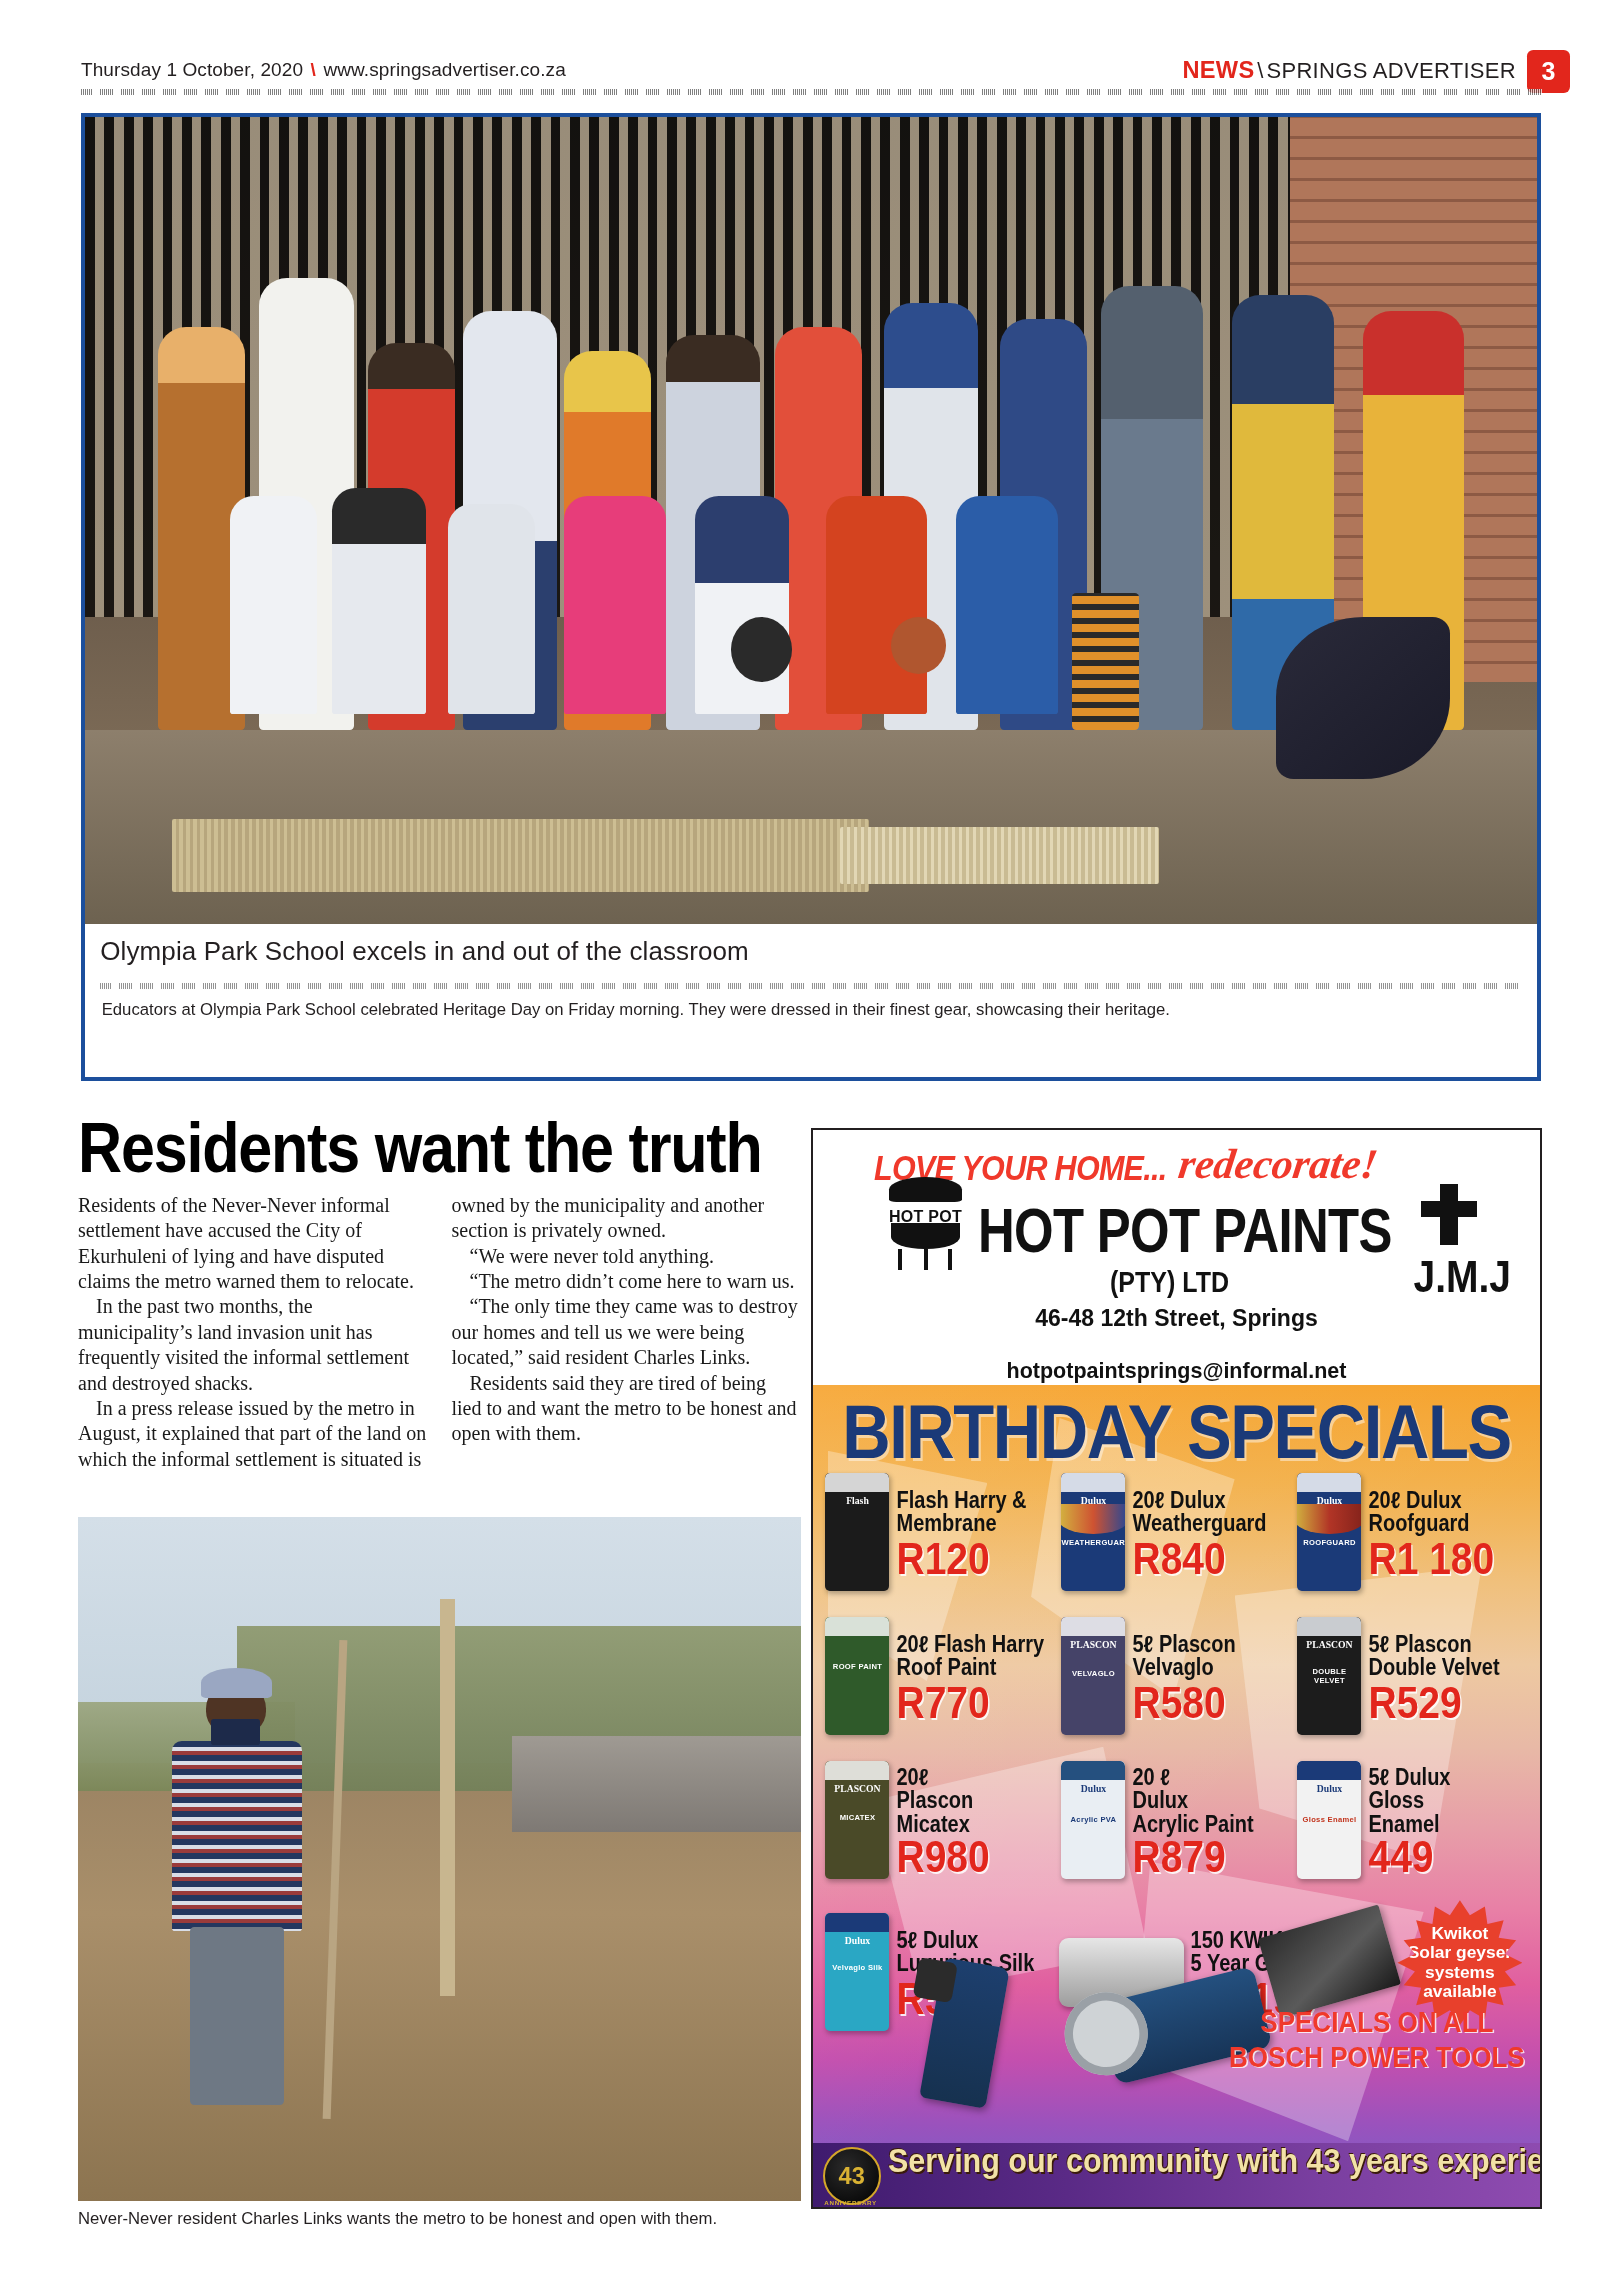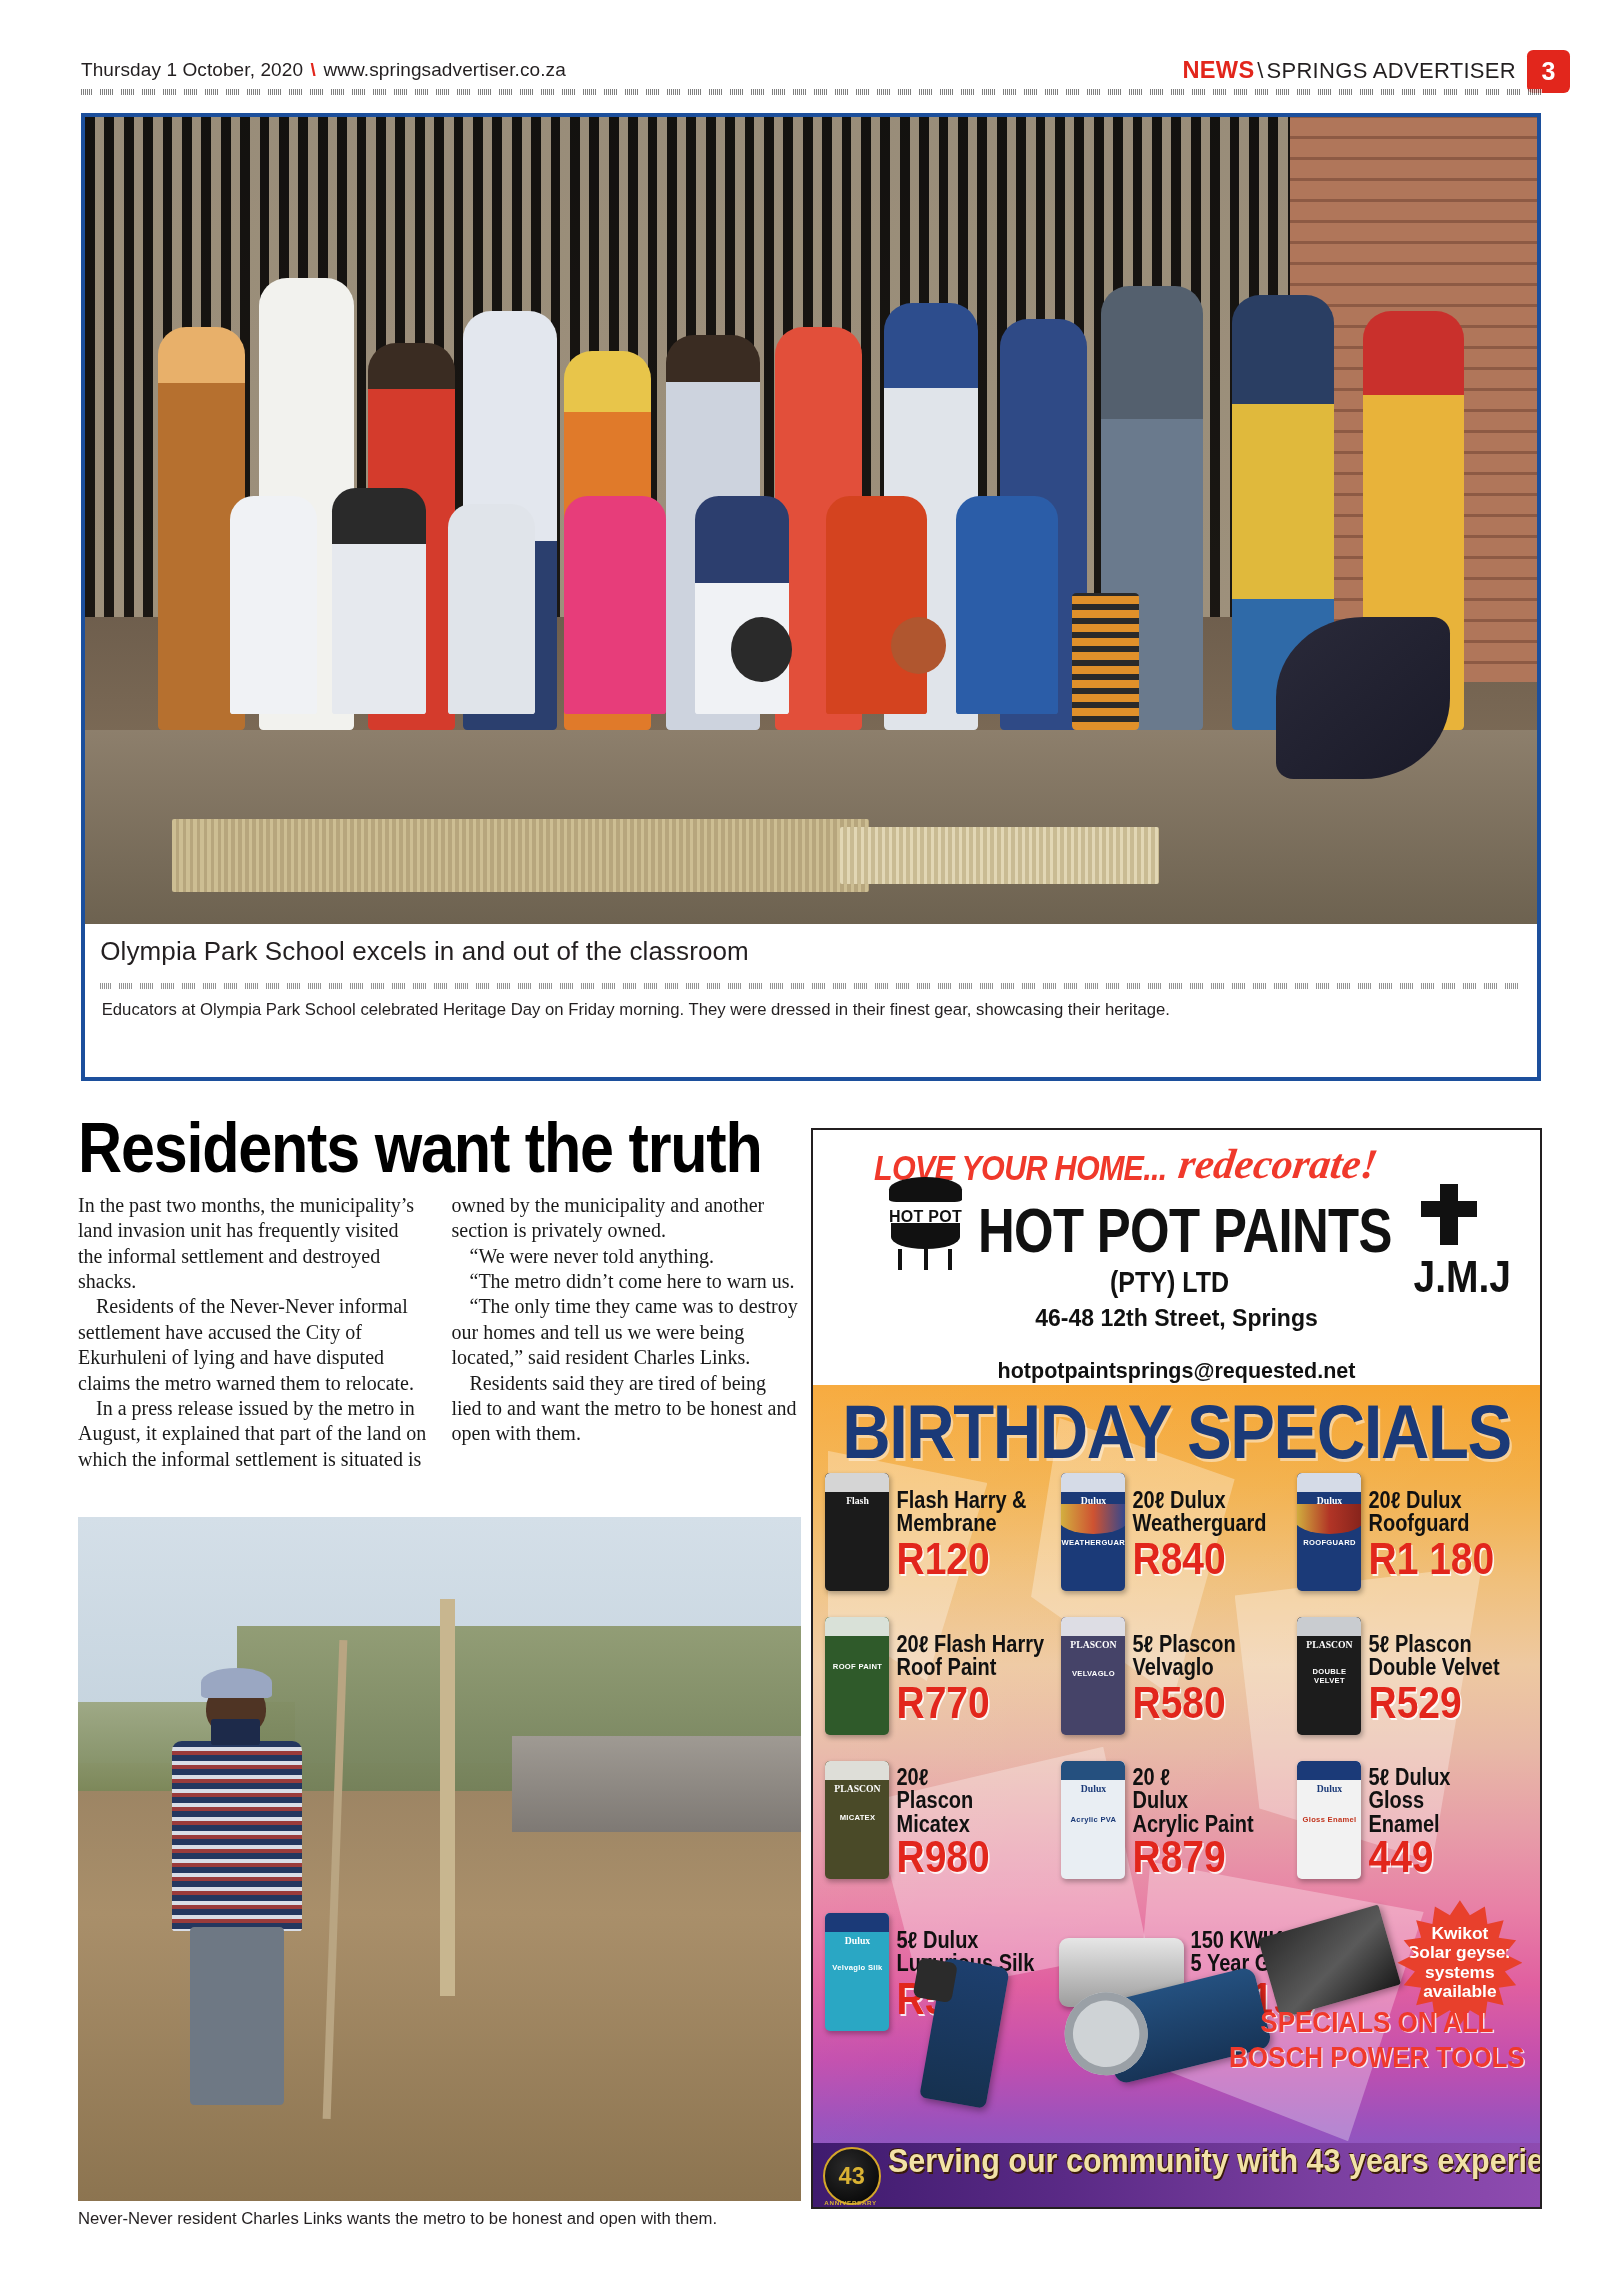"In the past two months," p { order: before "Residents of the Never-Never informal" -> after "Residents of the Never-Never informal" }
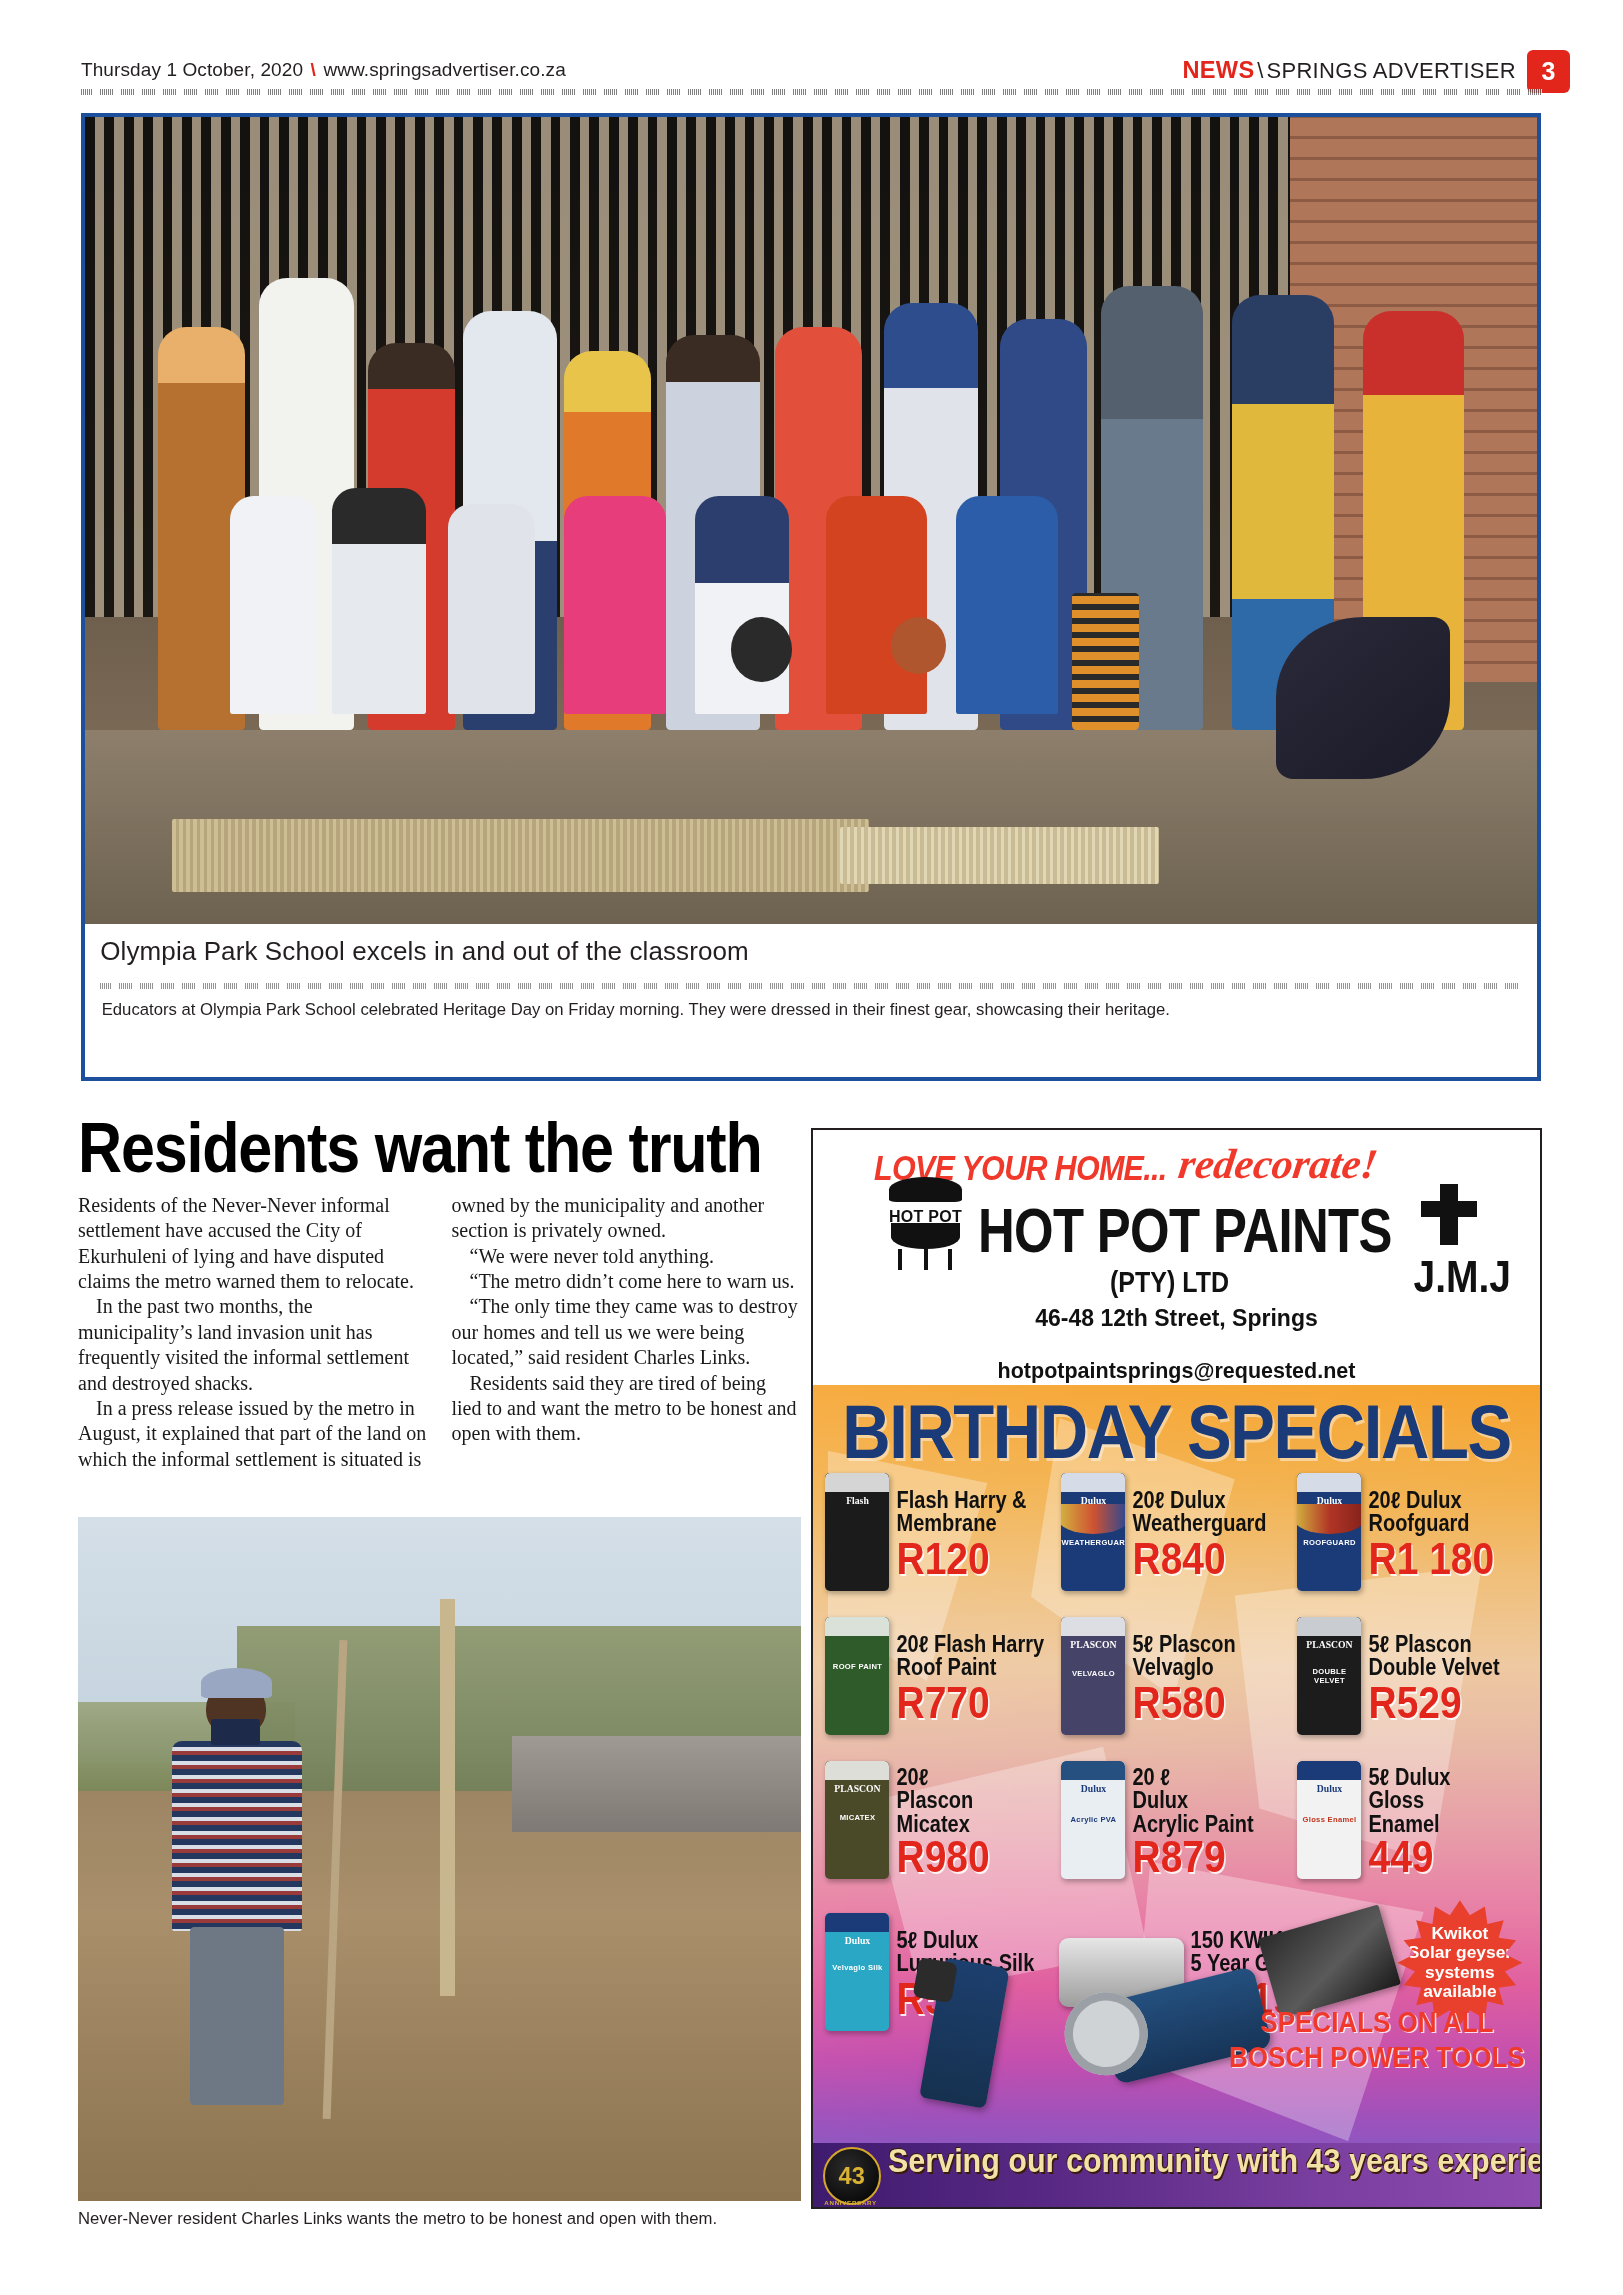"hotpotpaintsprings@requested.net" div { text: hotpotpaintsprings@requested.net -> hotpotpaintsprings@informal.net }
